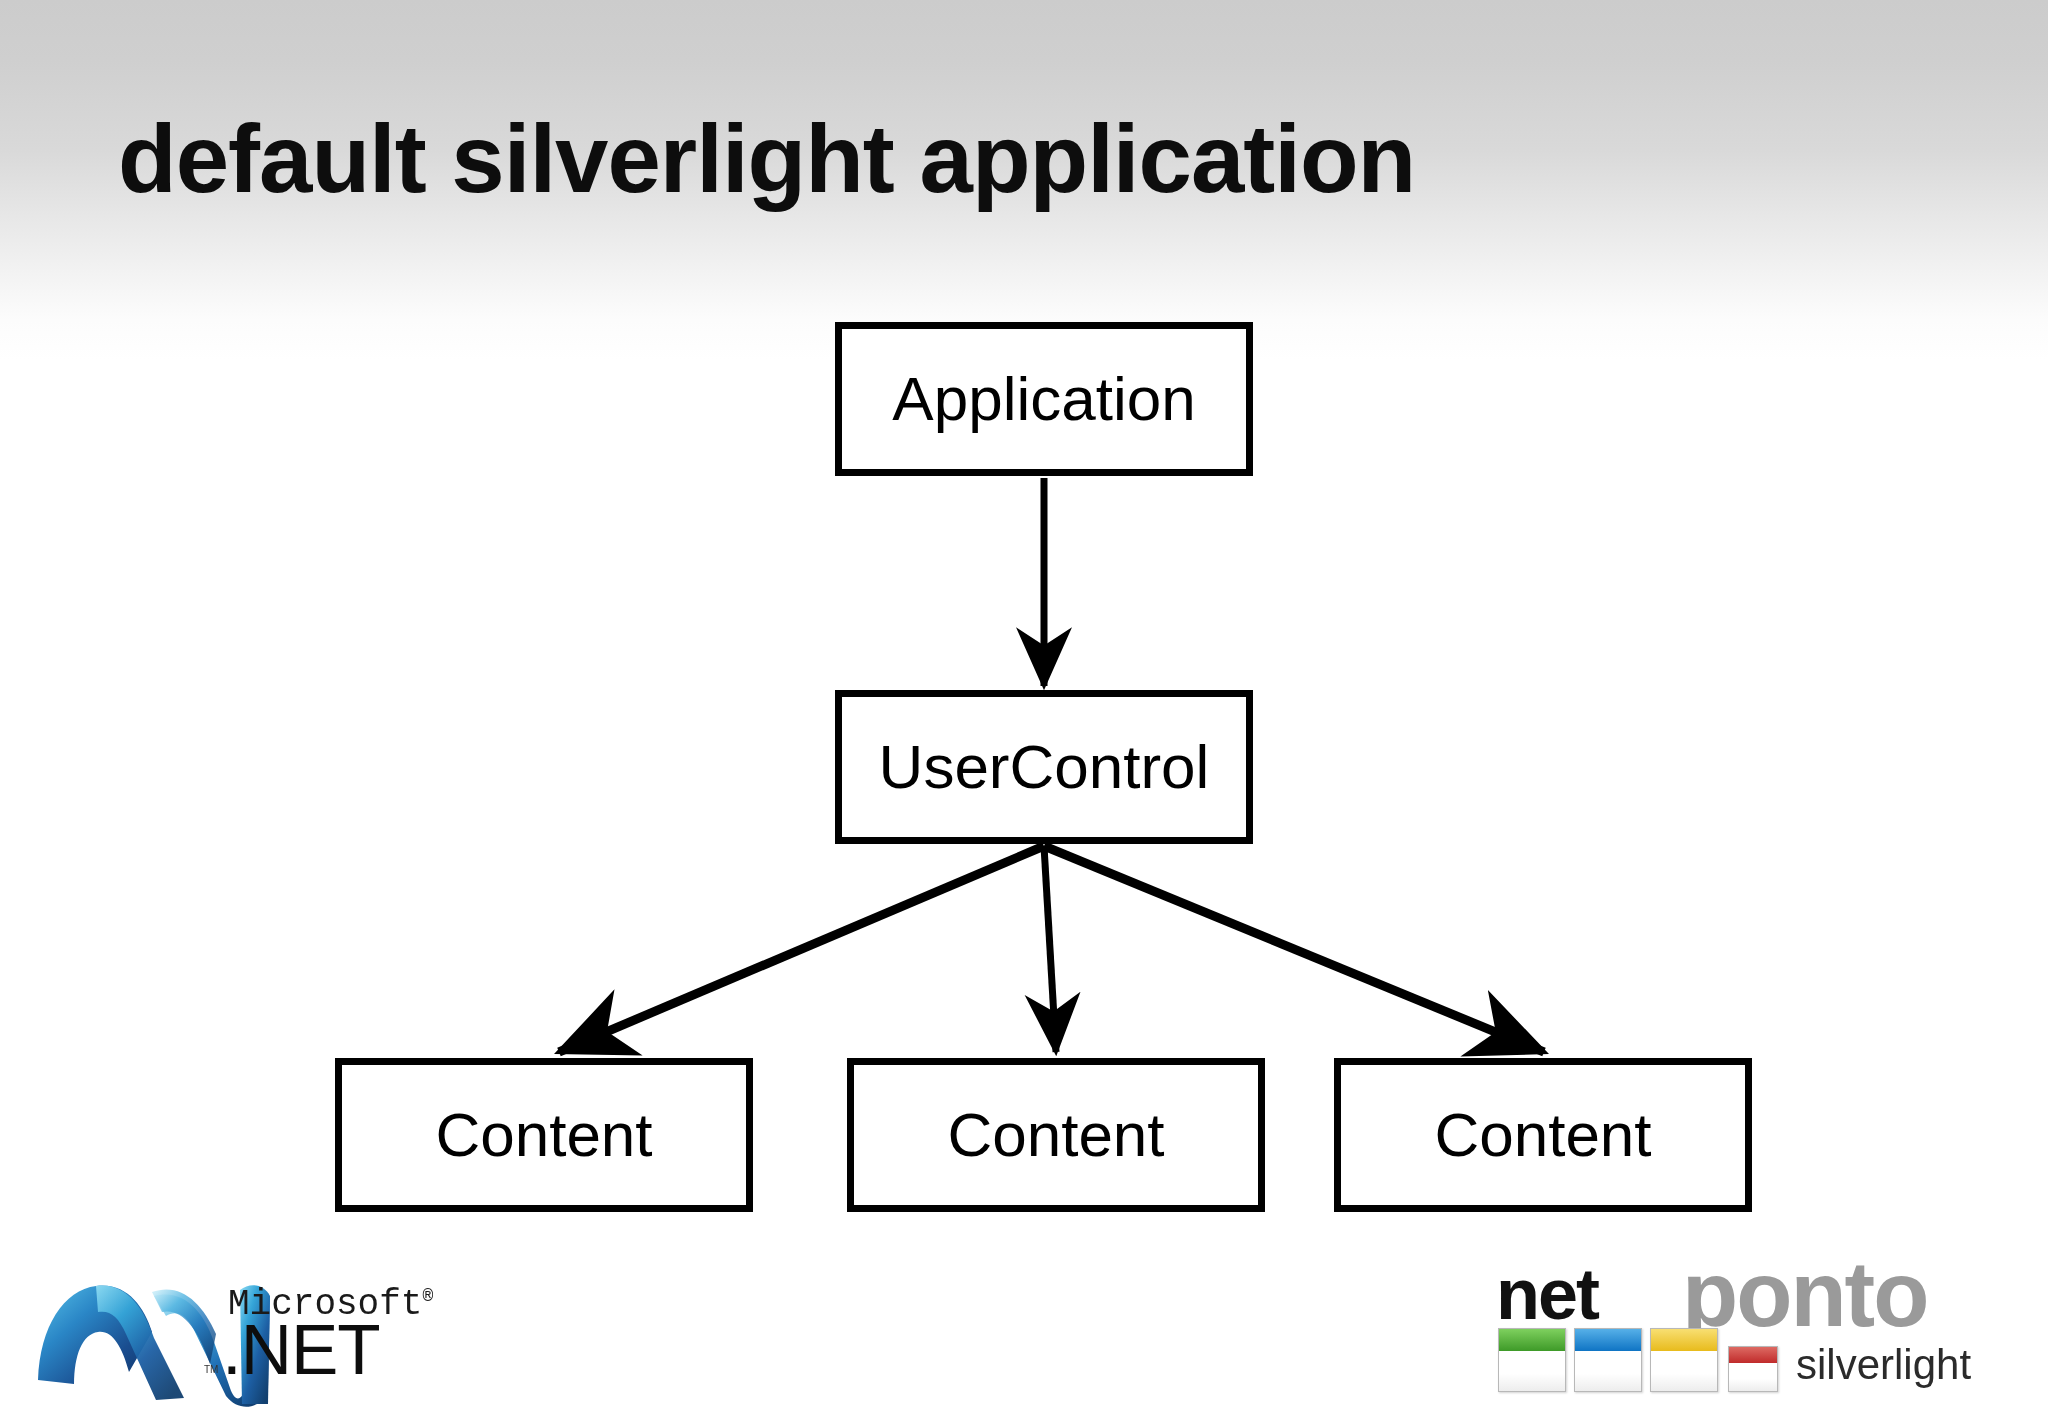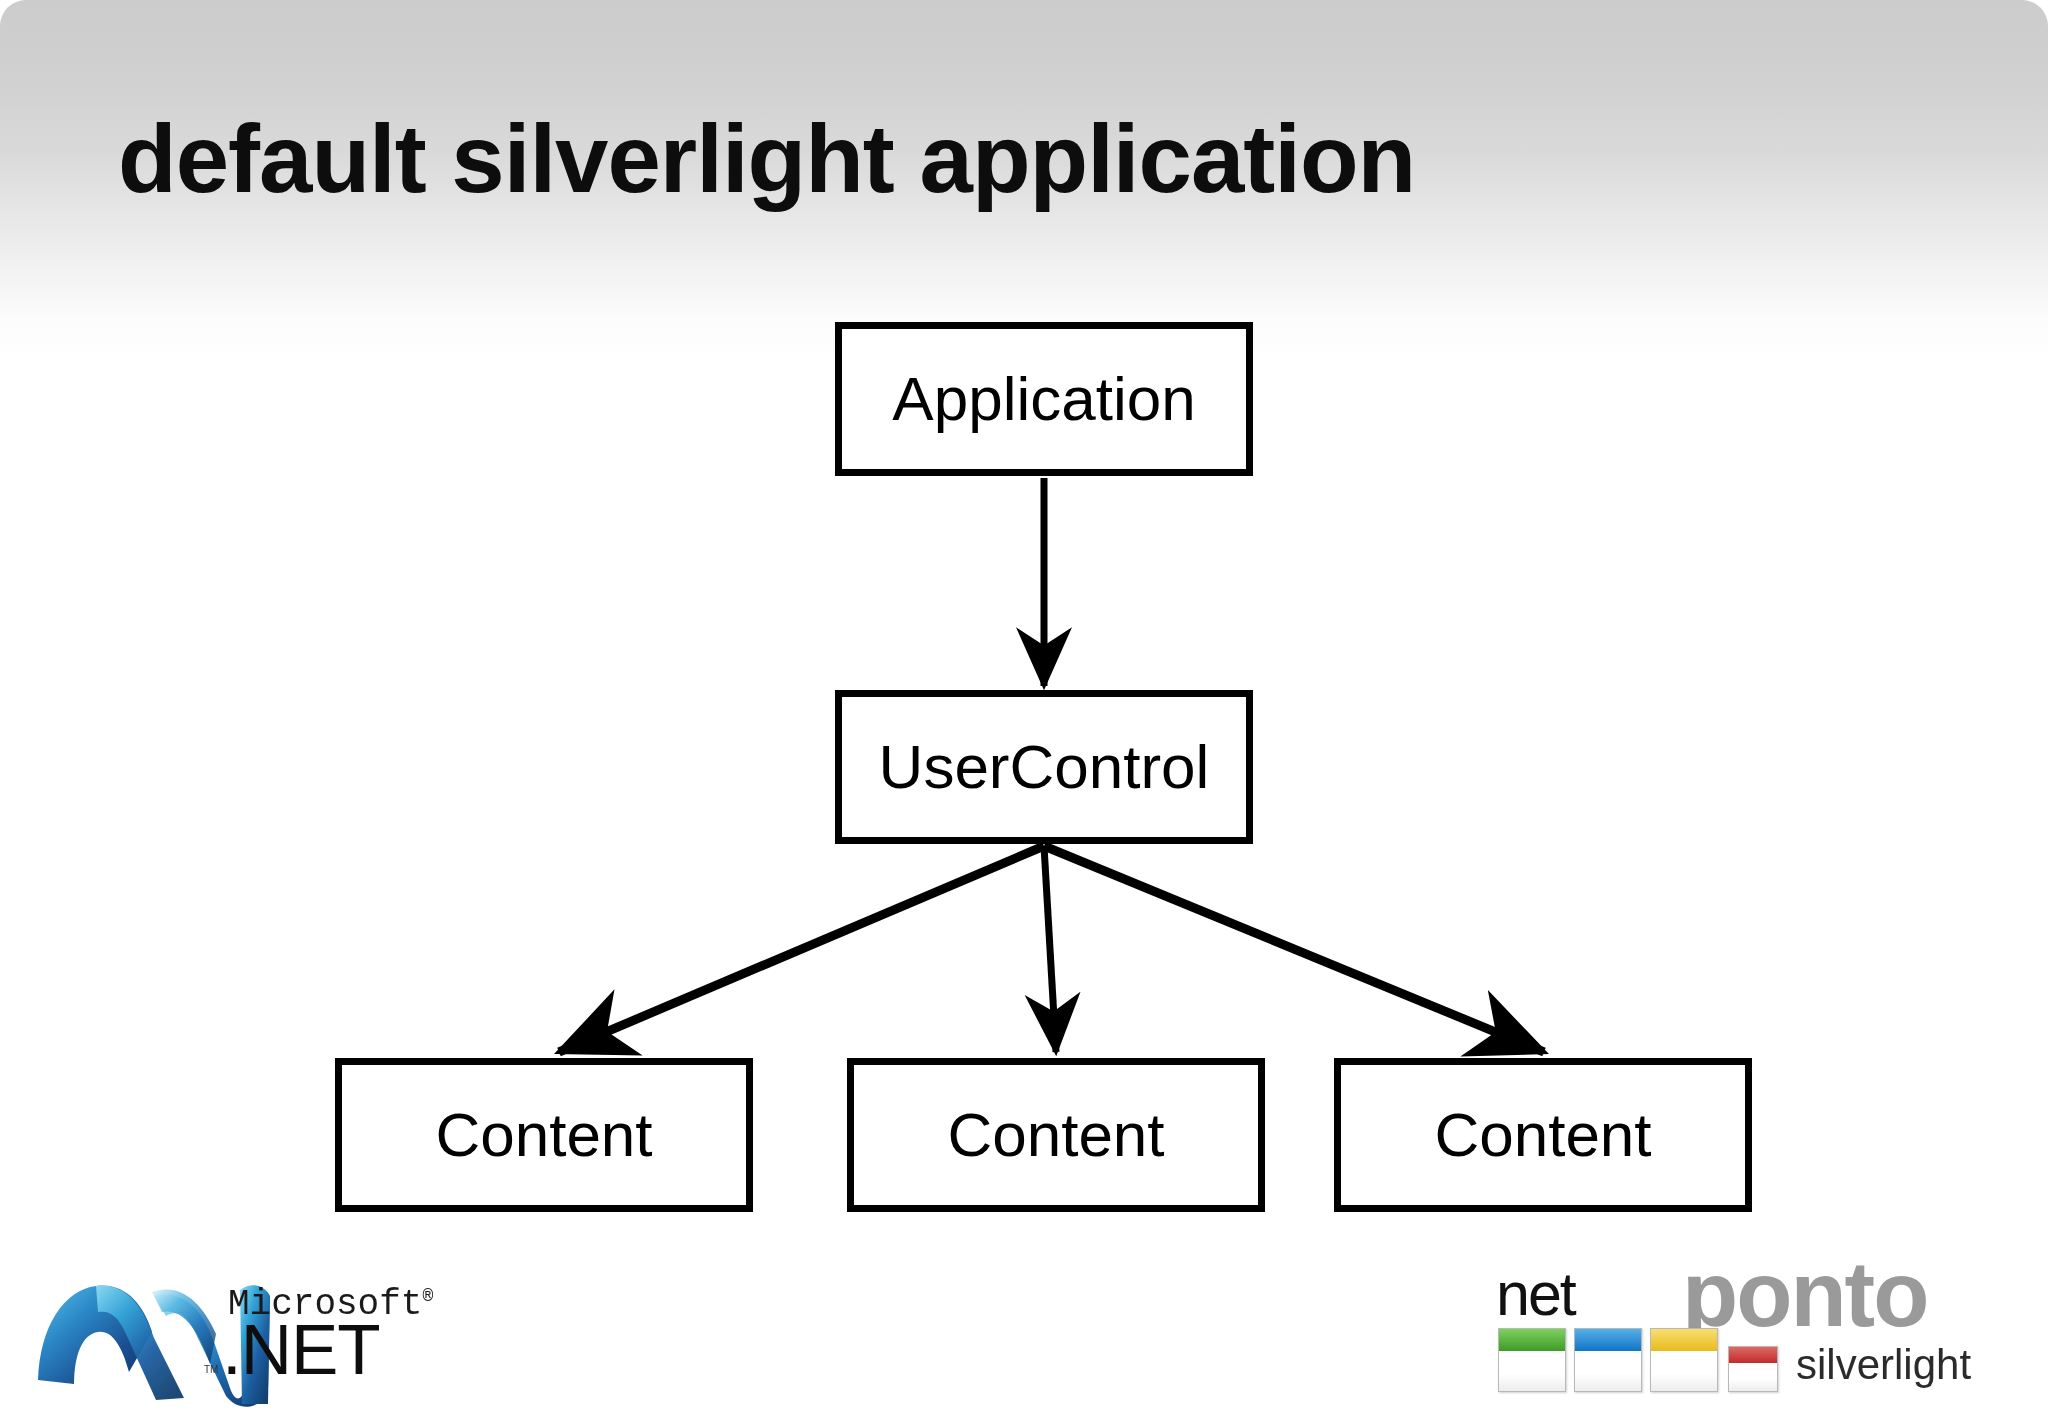"default silverlight application" #slide { border-radius: 26px -> none }
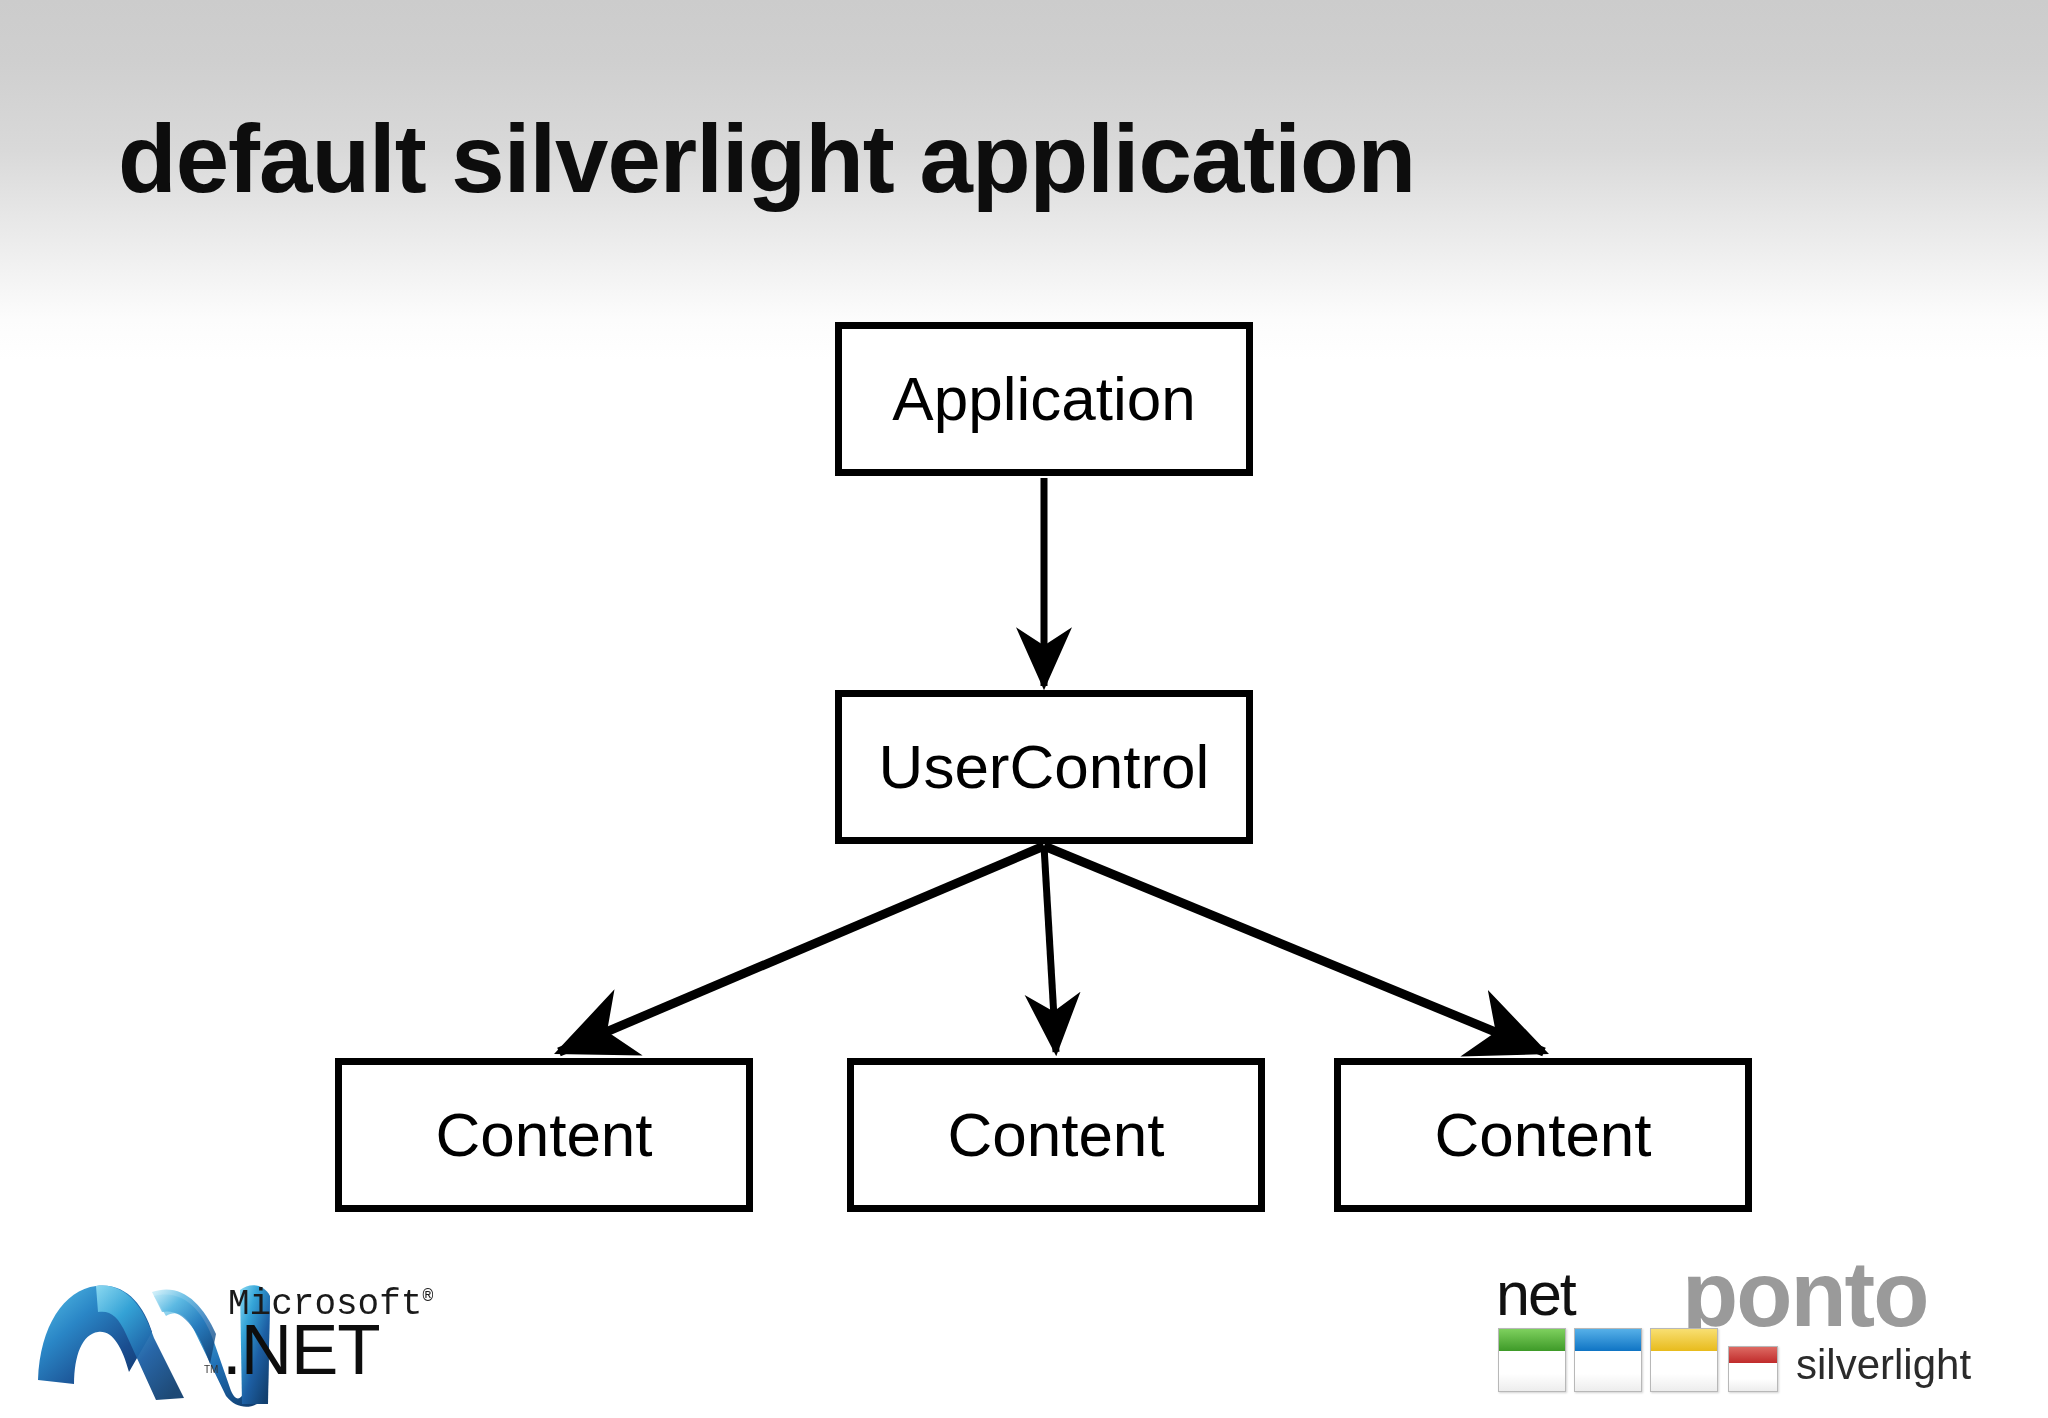"net" #np-net { font-size: 61px -> 72px; font-weight: normal -> bold }
